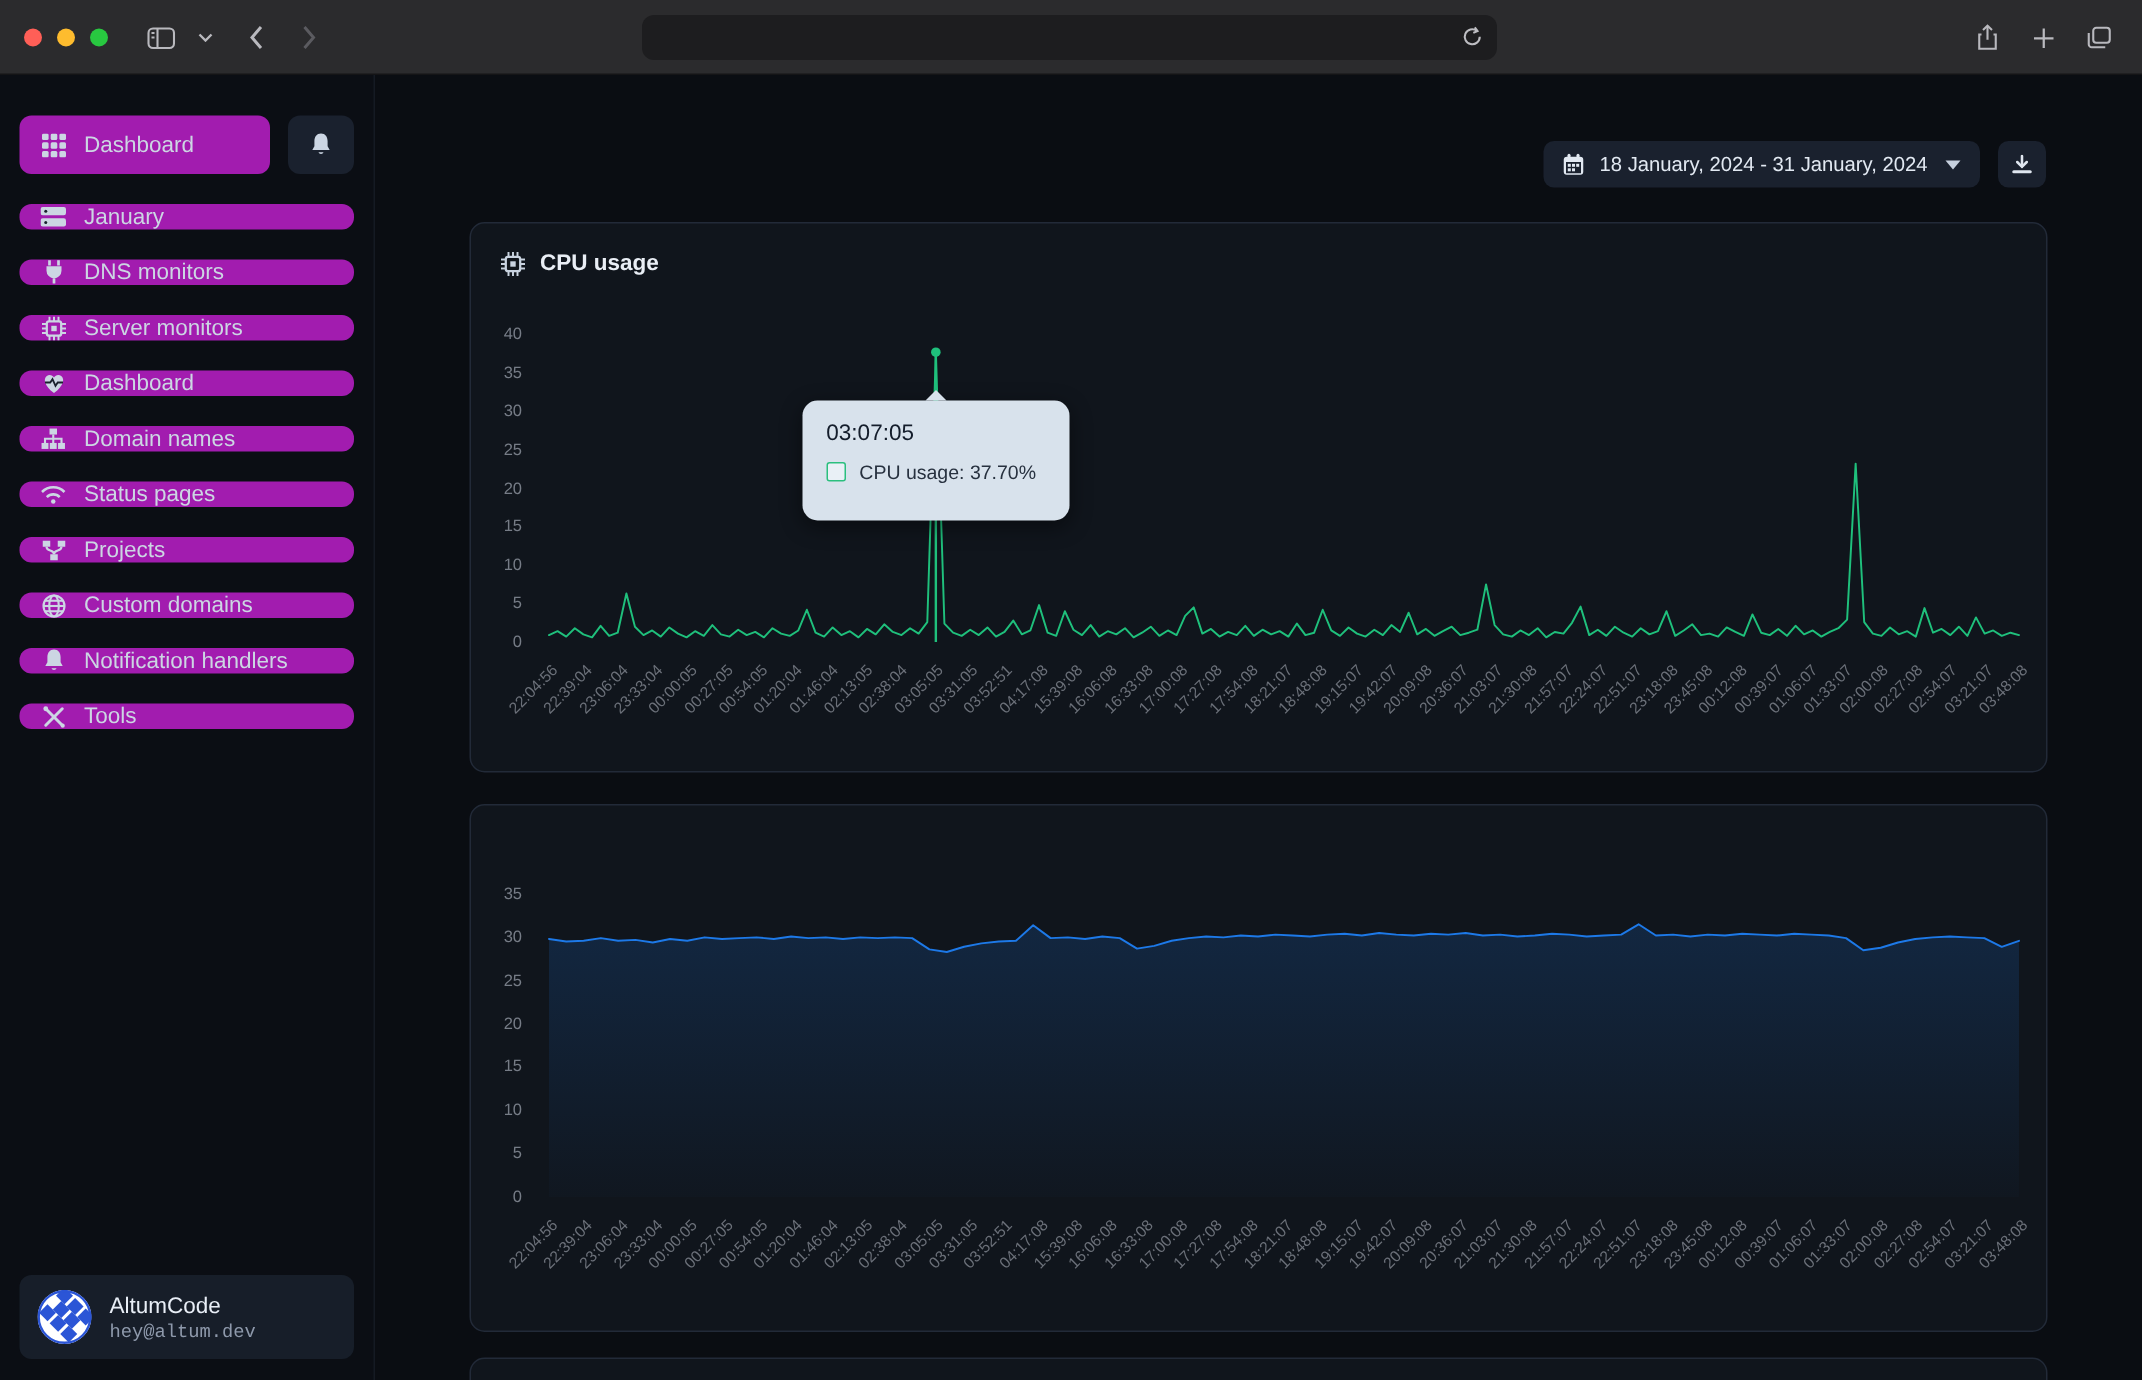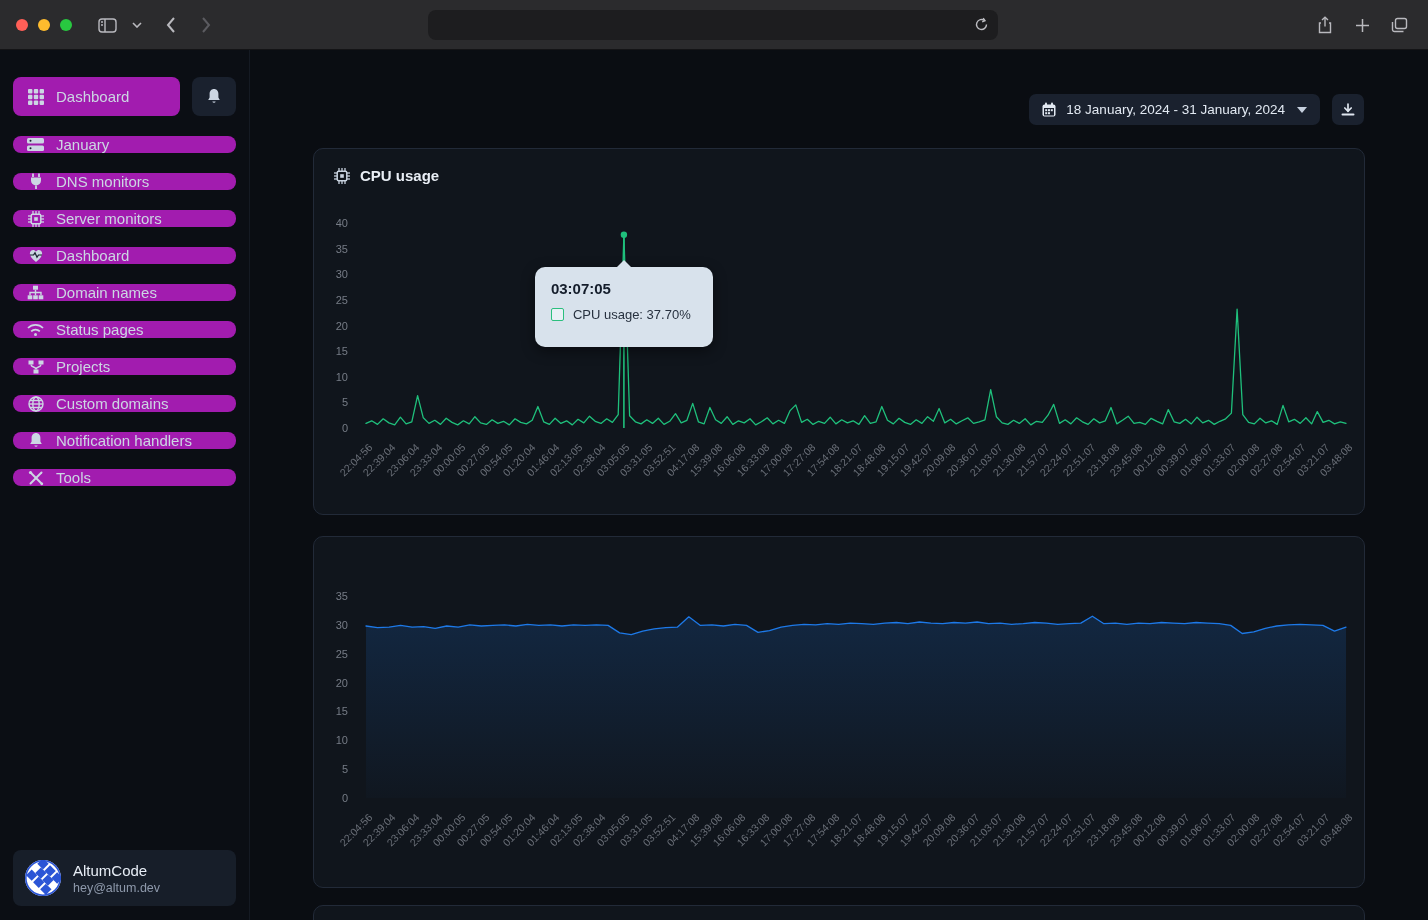"03:07:05" .tt-time { font-weight: 700 -> 400 }
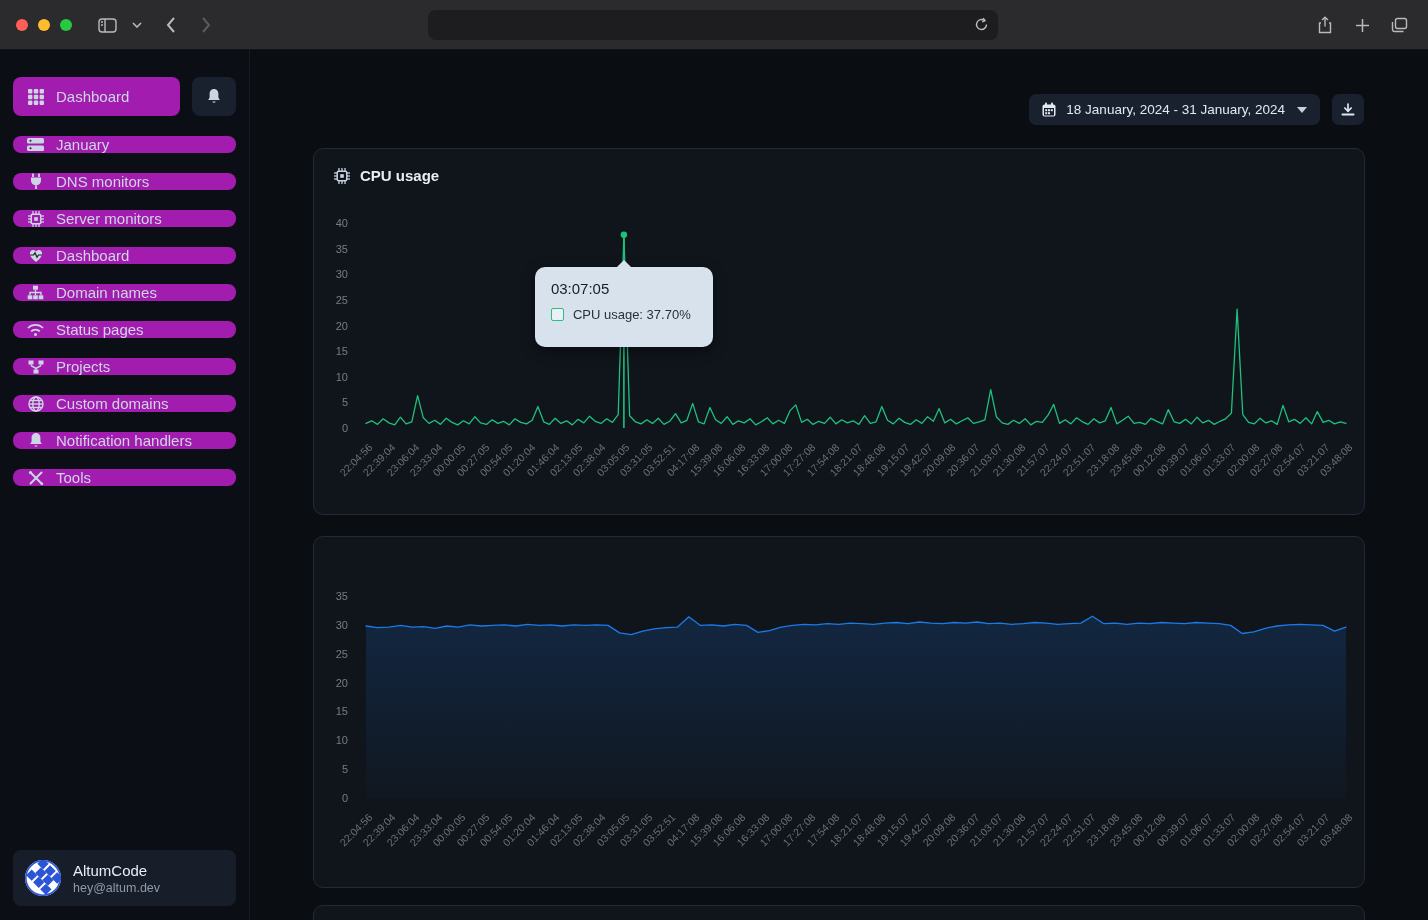"hey@altum.dev" .acc-email { font-family: none -> Liberation Mono, monospace }
